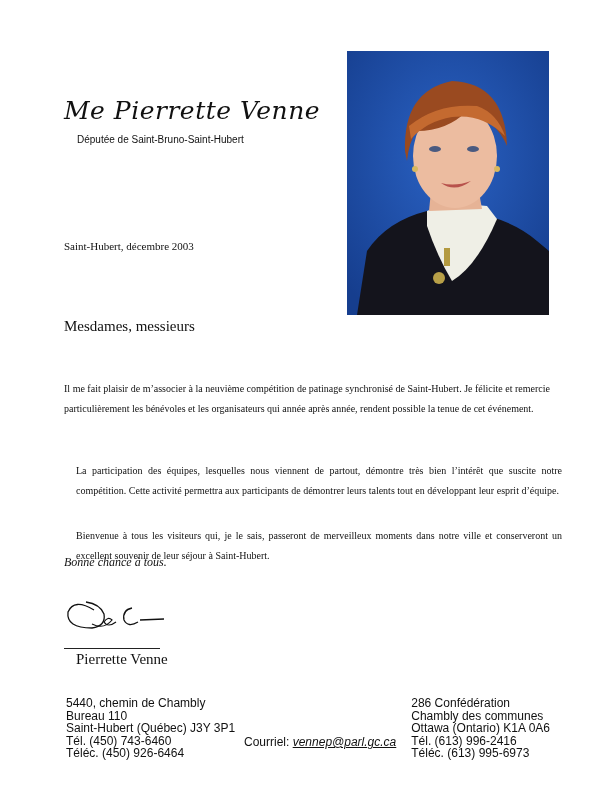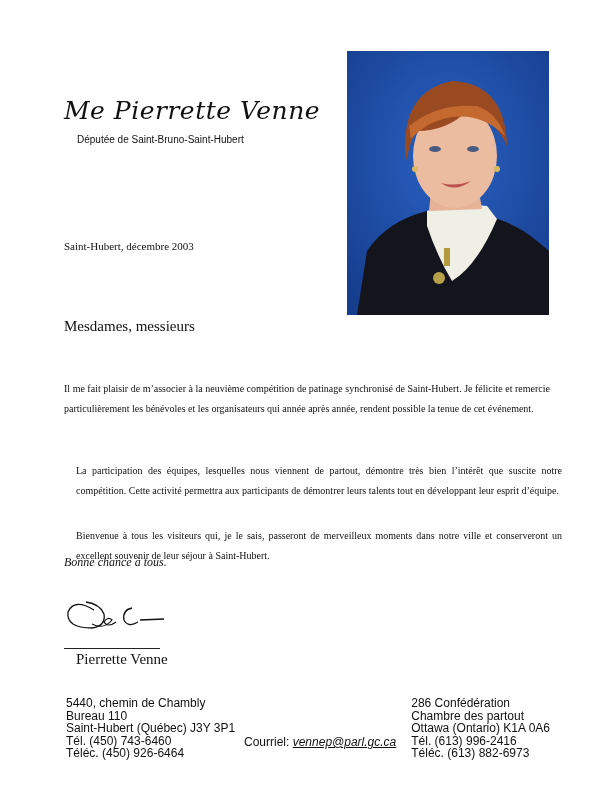"Chambre des partout" div { text: Chambre des partout -> Chambly des communes }
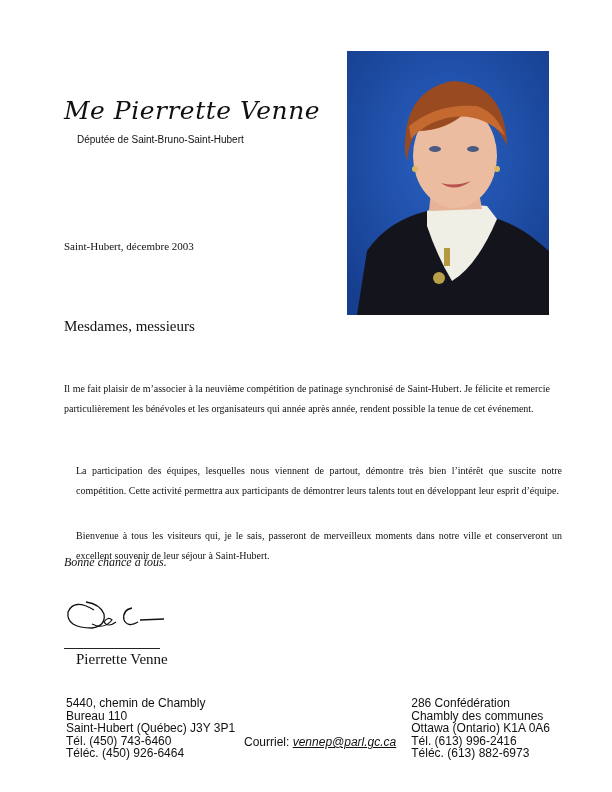"Téléc. (613) 882-6973" div { text: 882-6973 -> 995-6973 }
